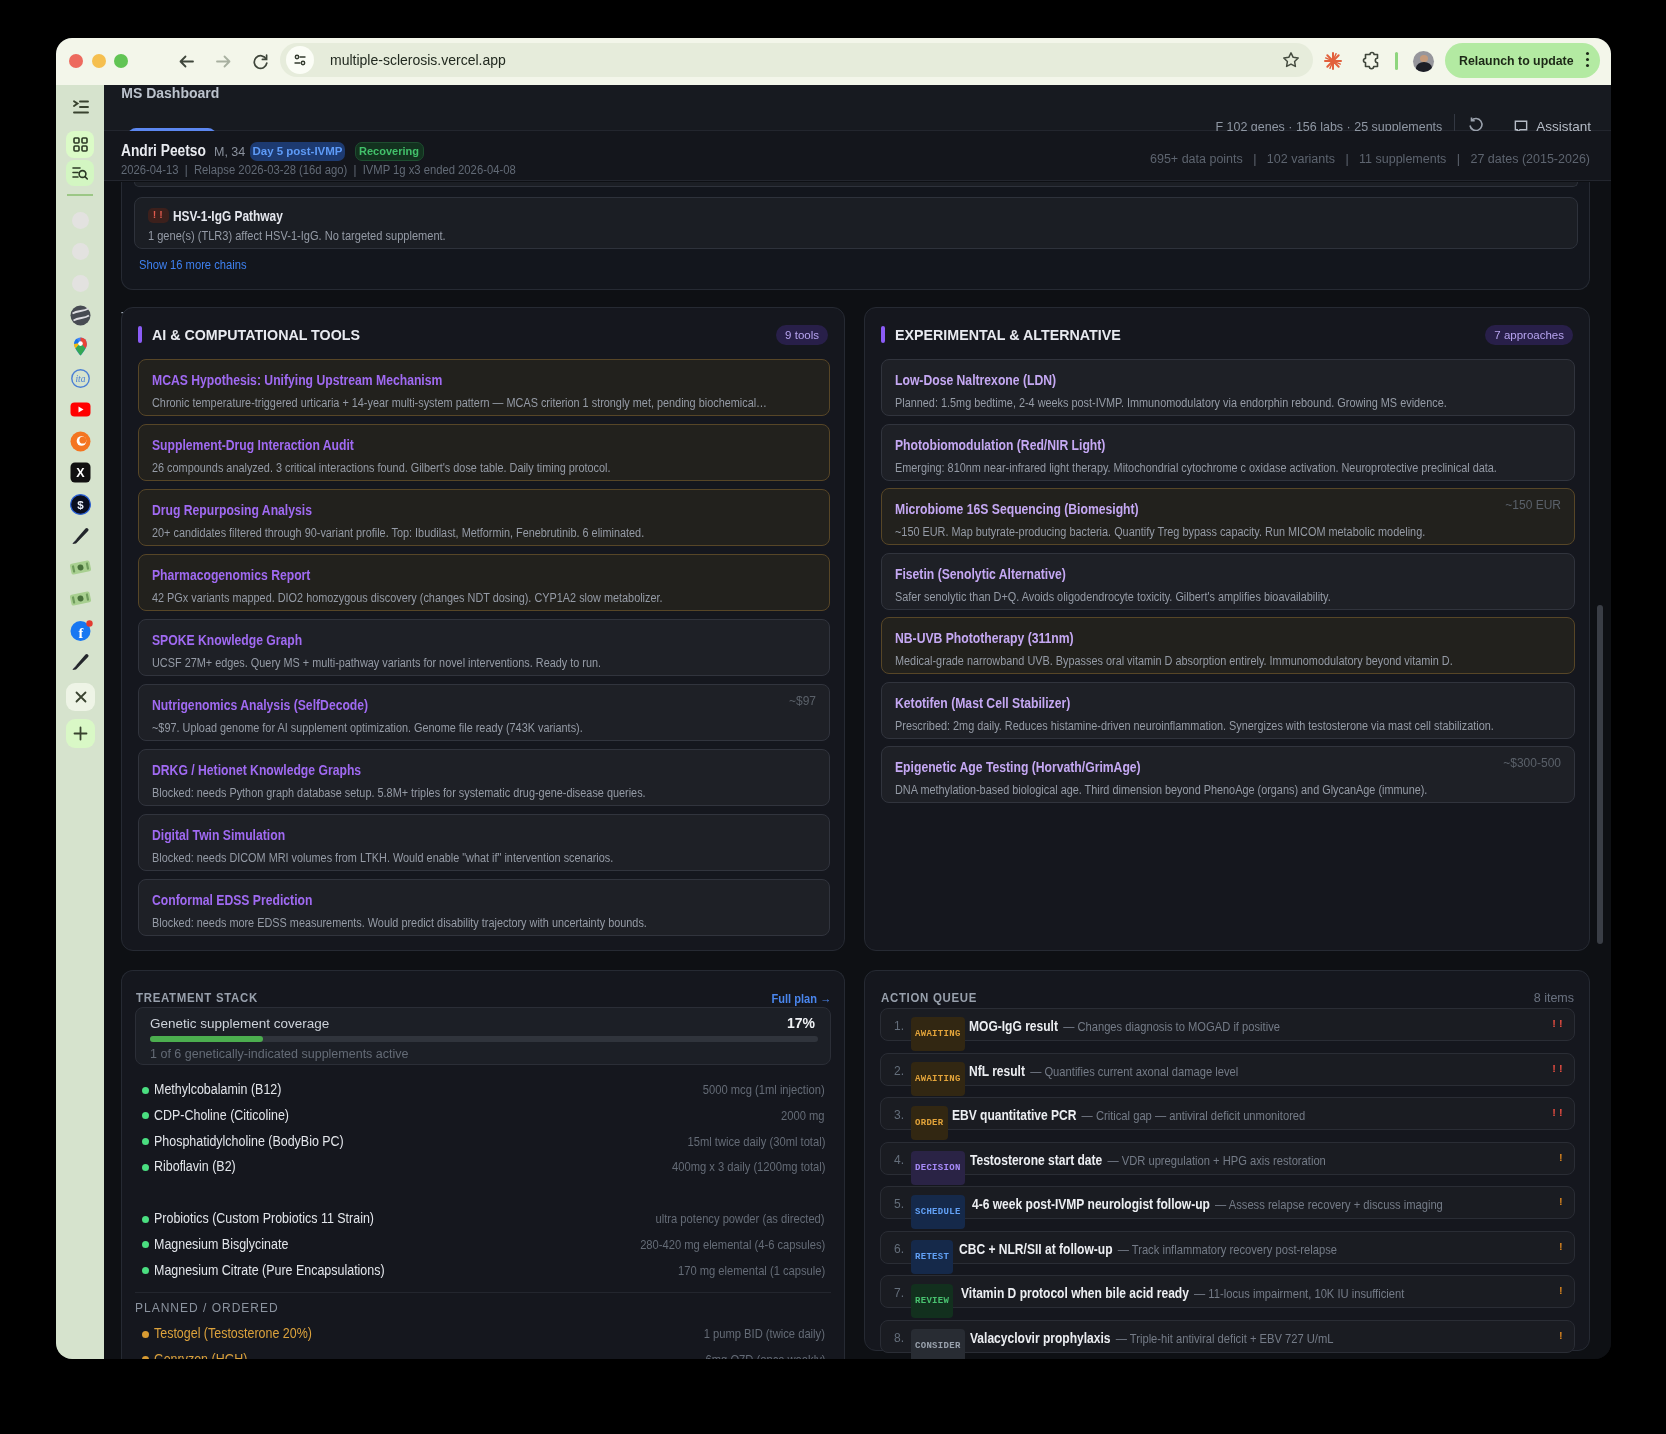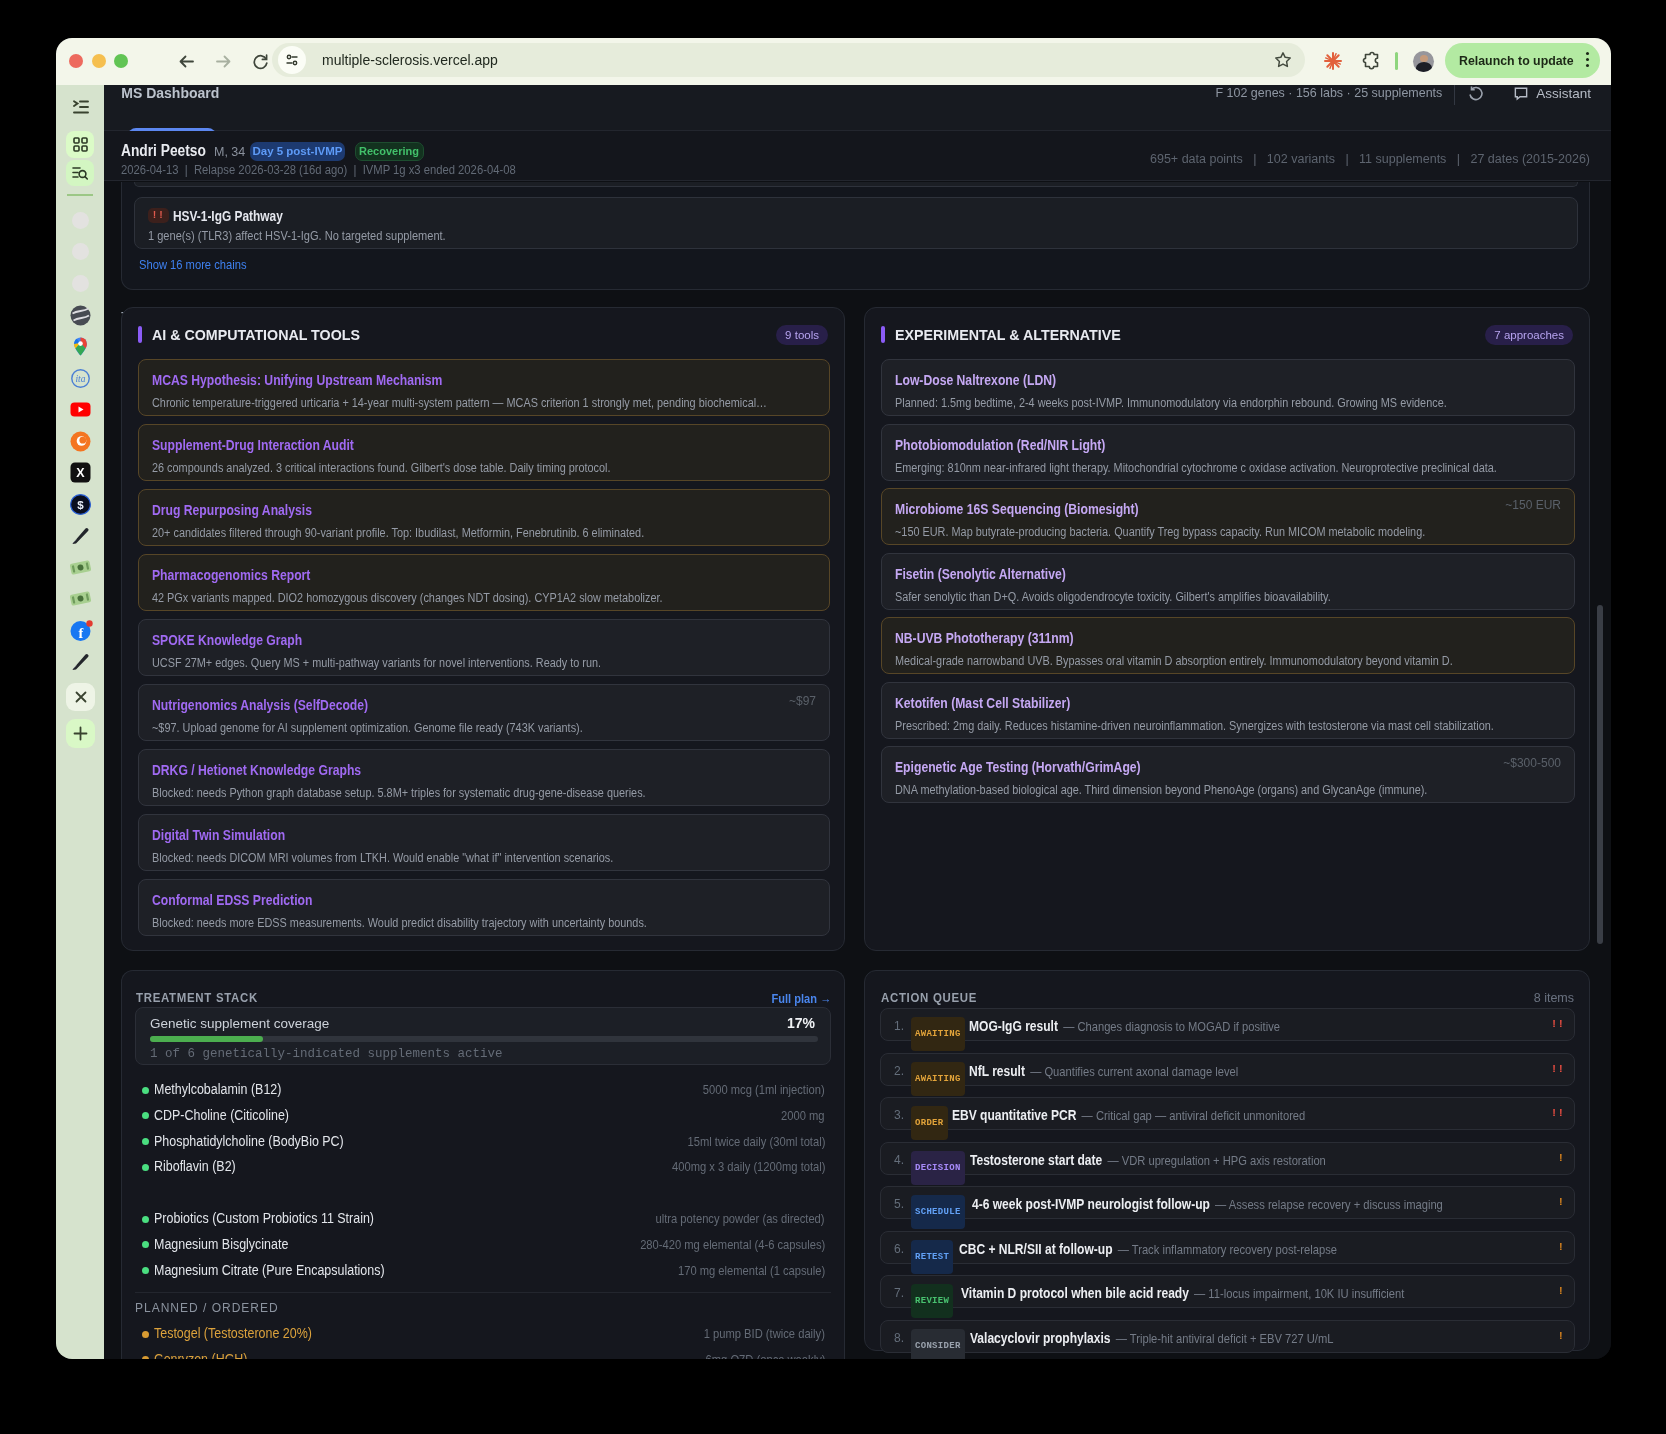"multiple-sclerosis.vercel.app" div { left: 216px -> 224px }
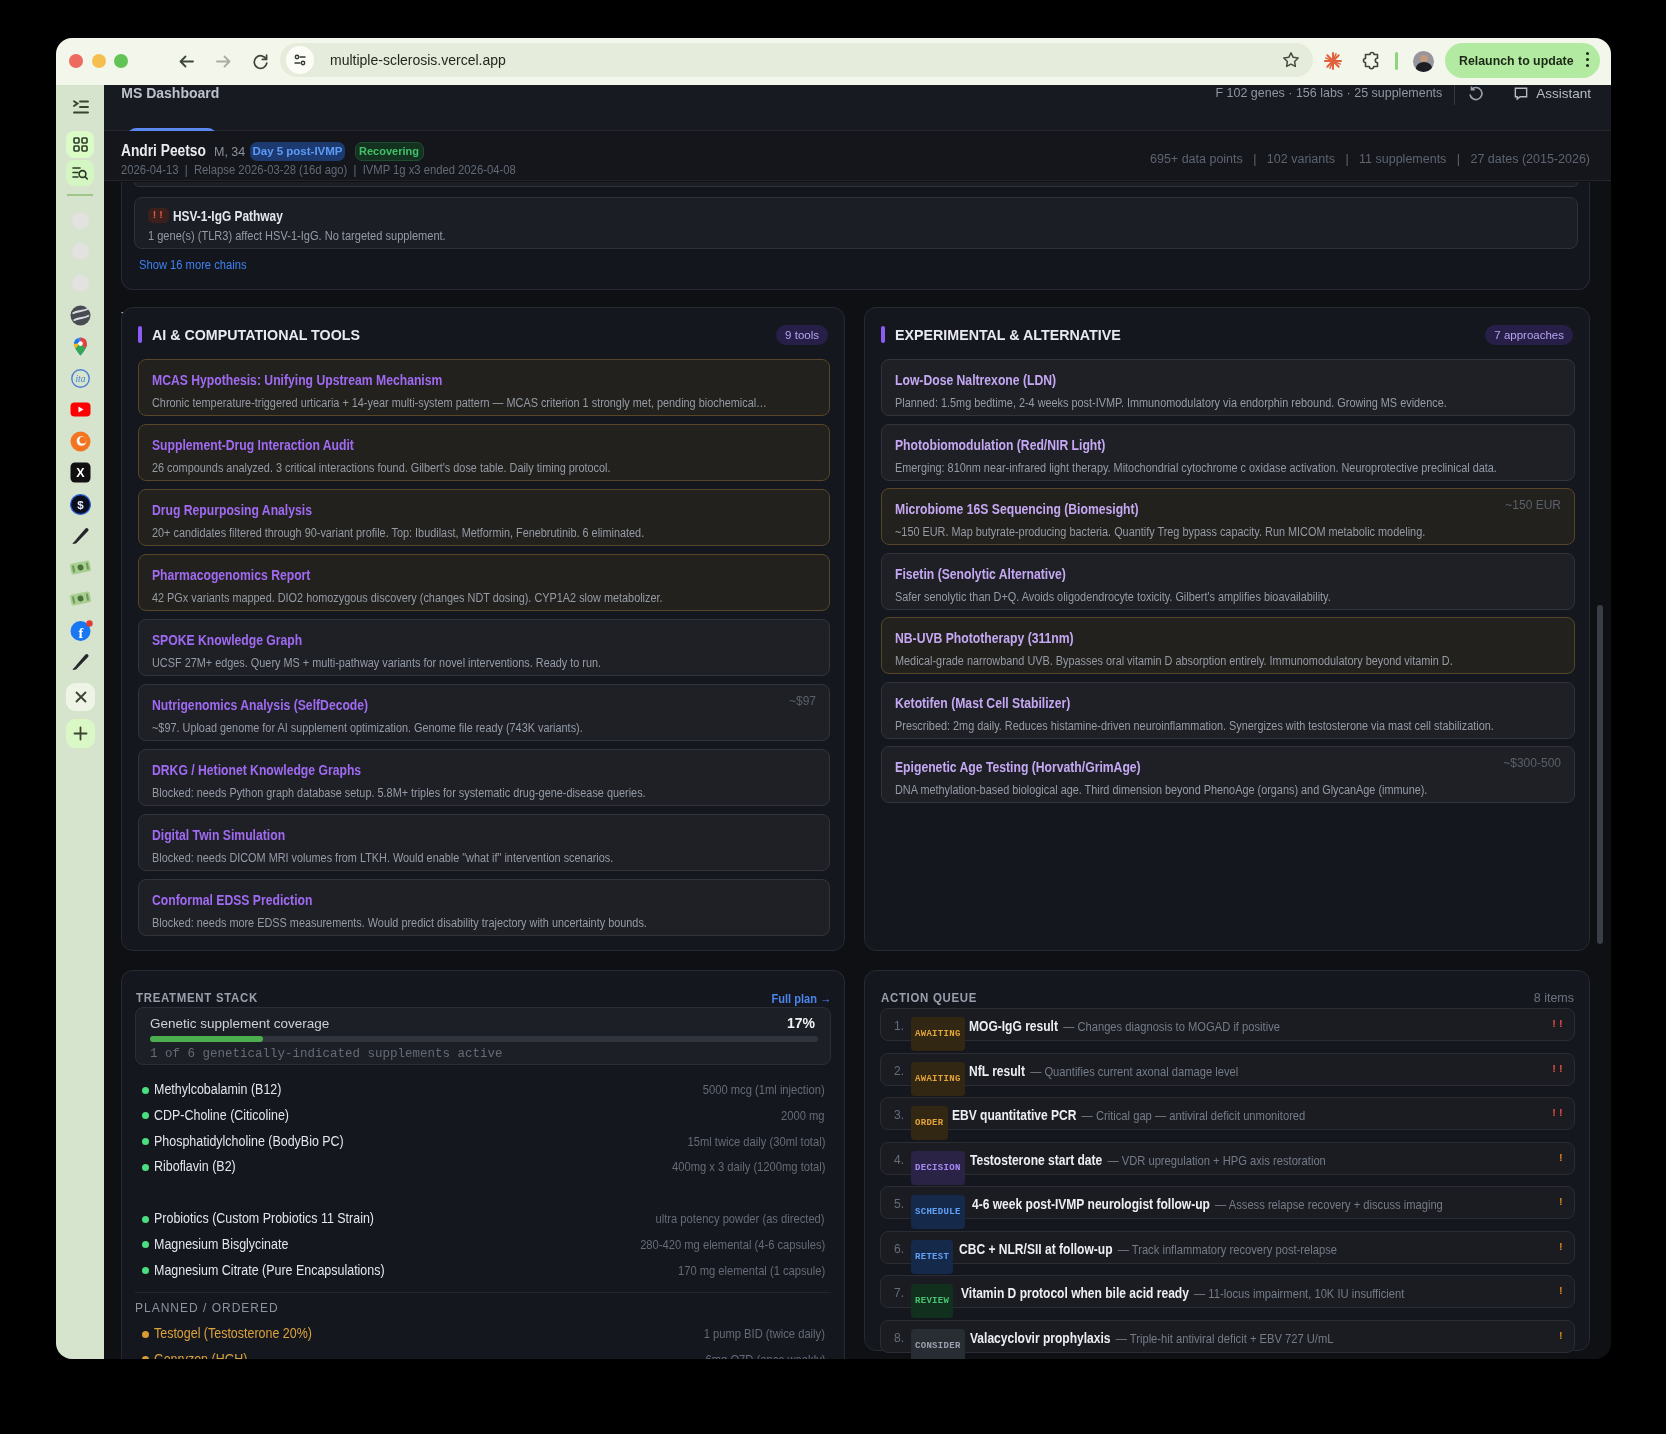"F 102 genes · 156" .navright { align-items: flex-start -> flex-end }
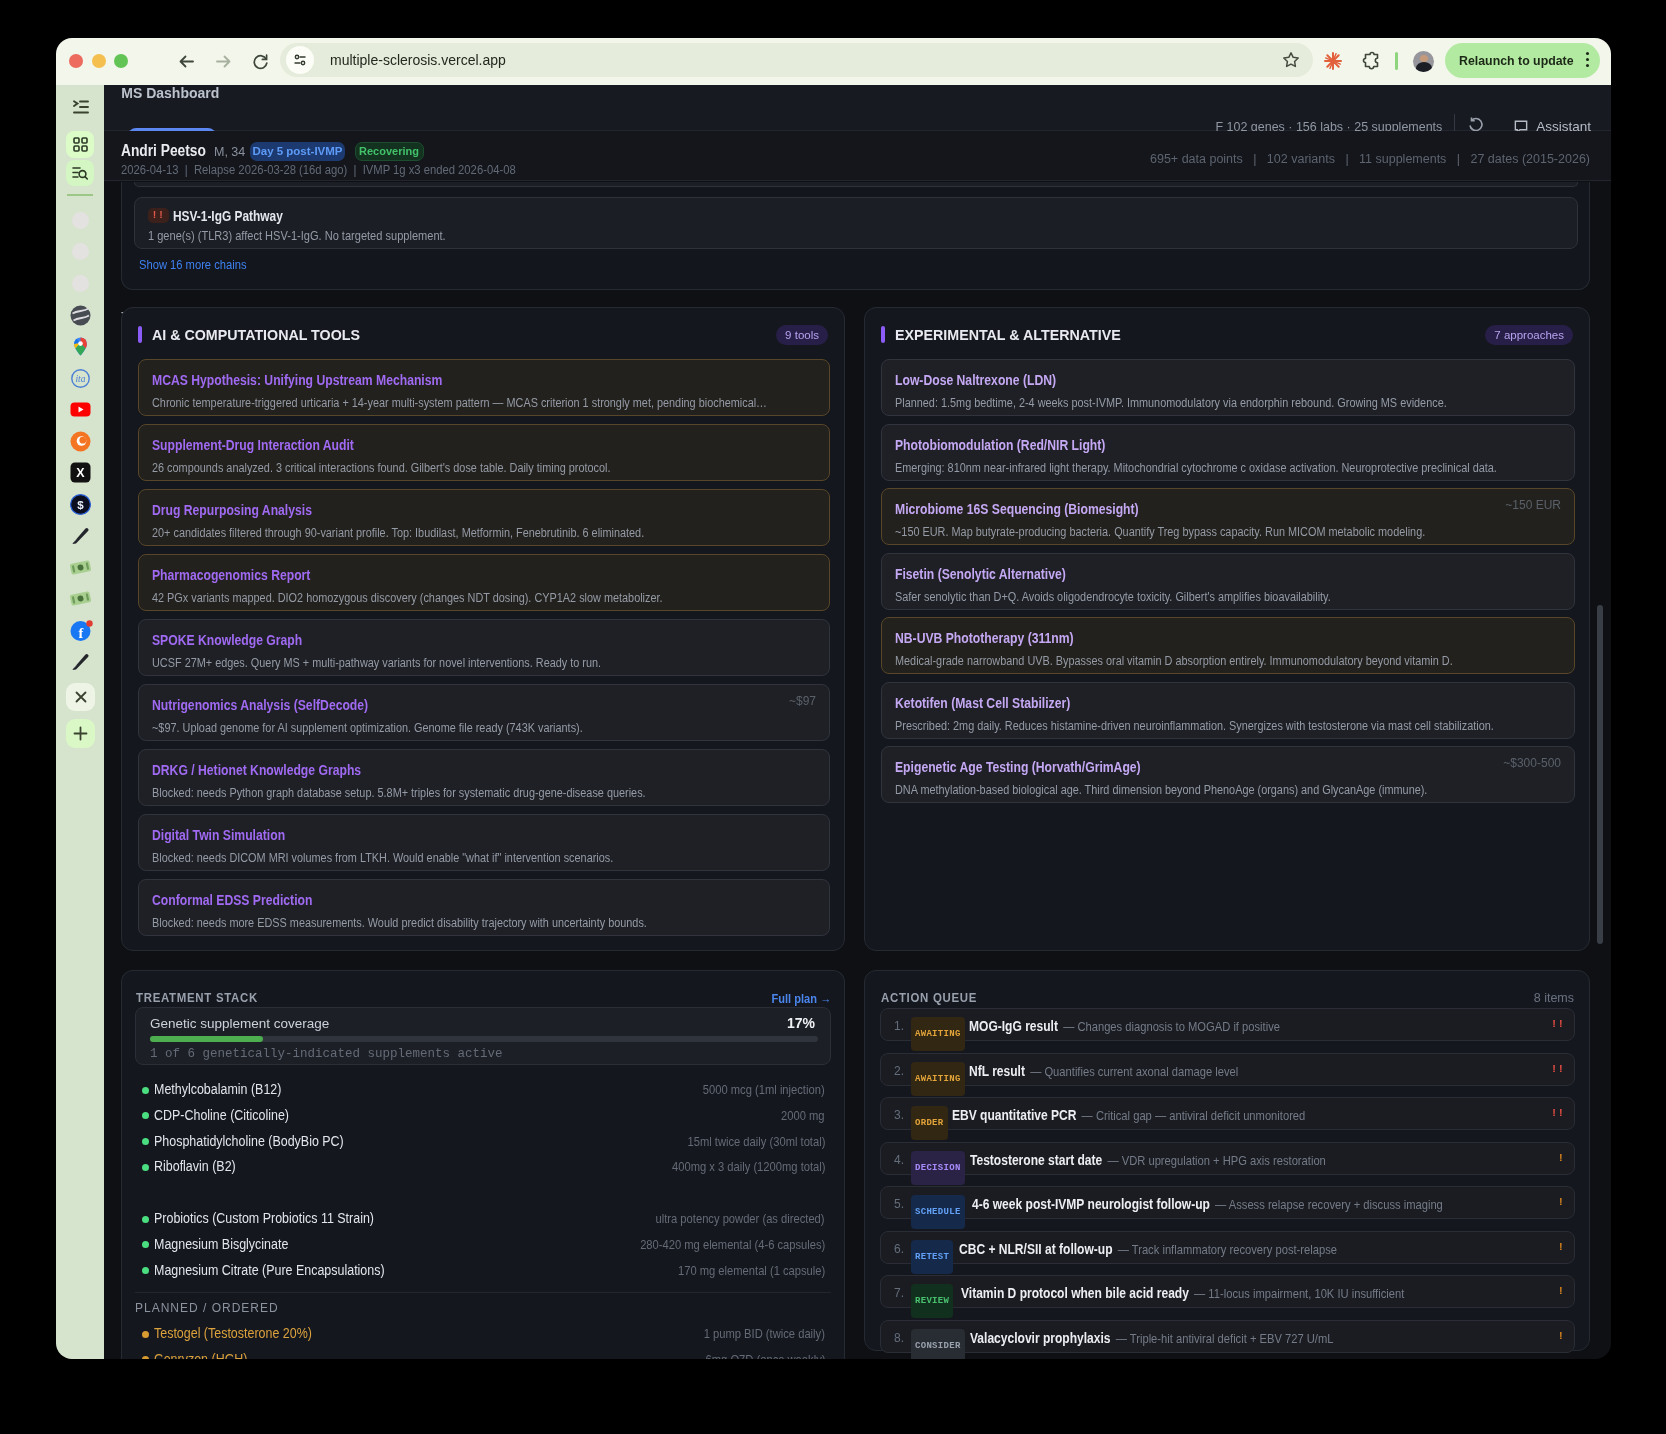"1 of 6 genetically-indicated supplements" span { font-family: Liberation Mono, monospace -> none }
